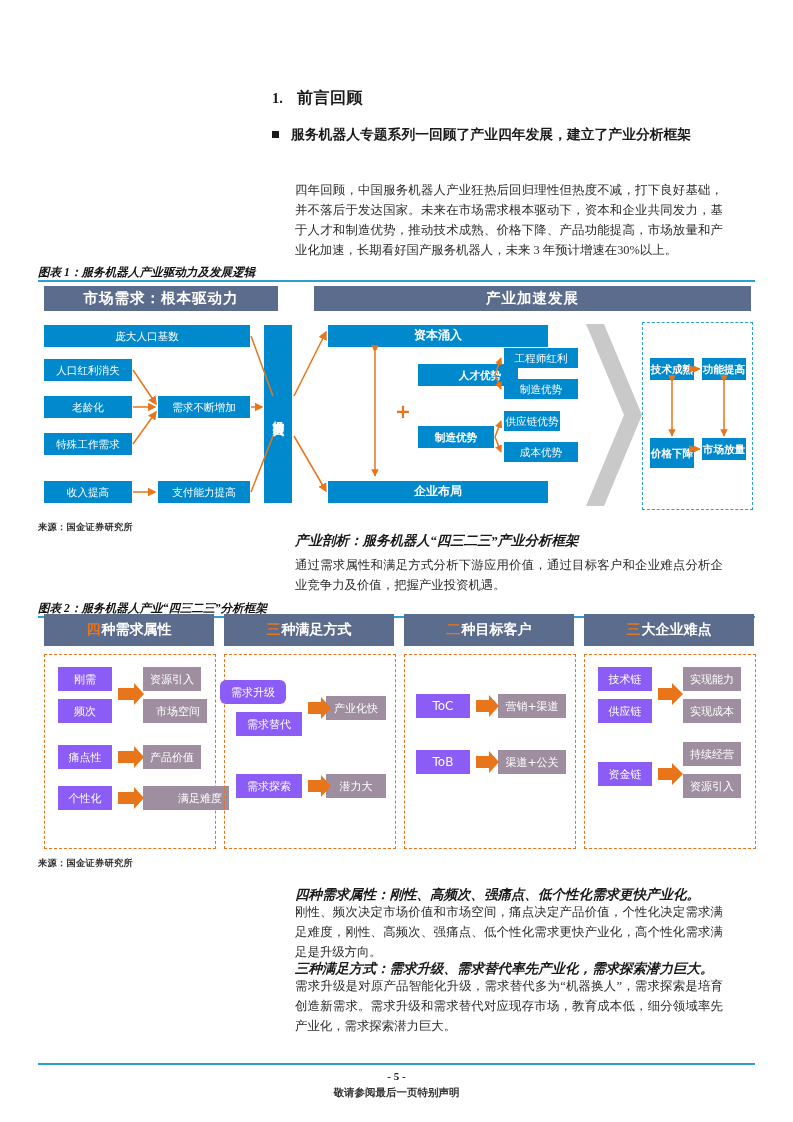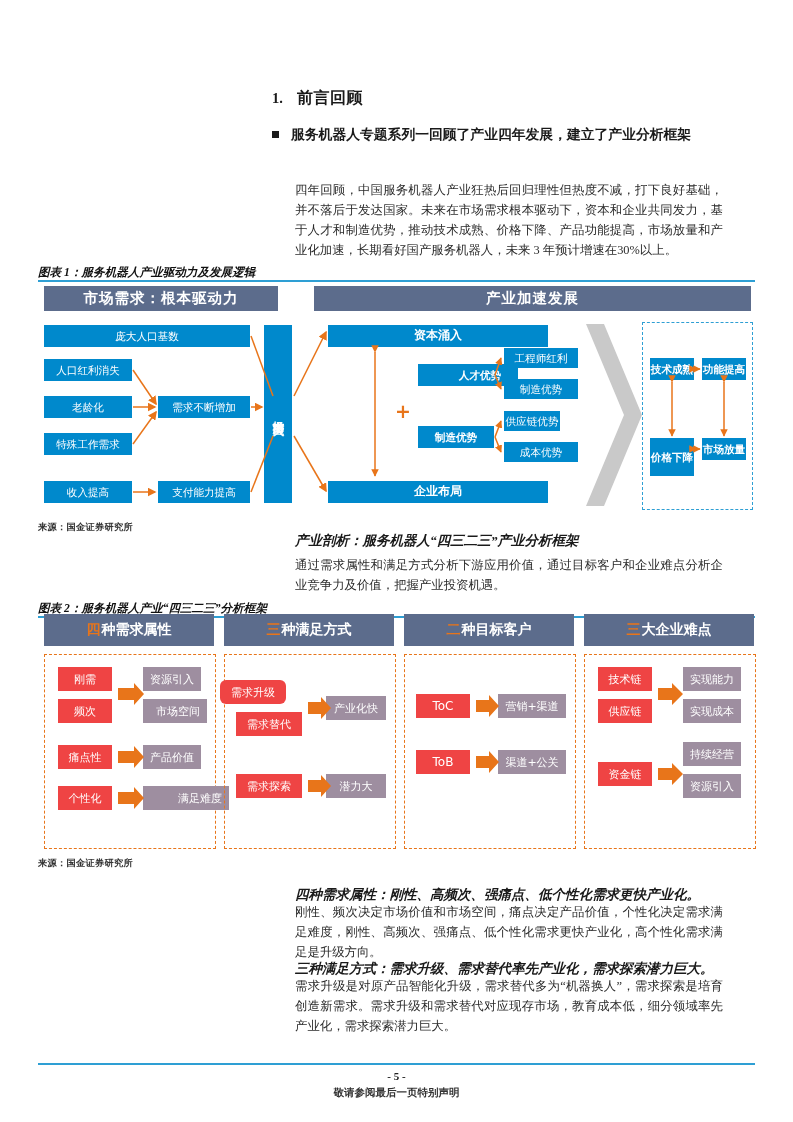"价格下降" div.bx { height: 38px -> 30px }
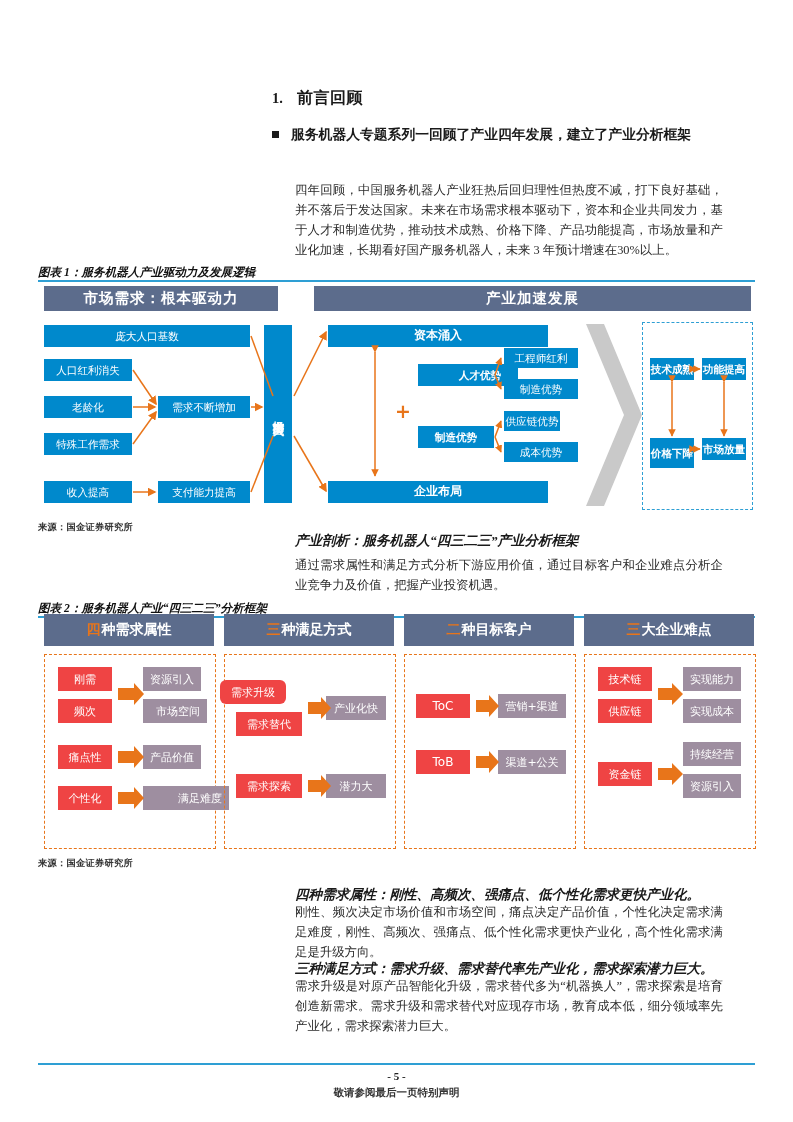"刚需" .tb { background: #ef4444 -> #8b5cf6 }
